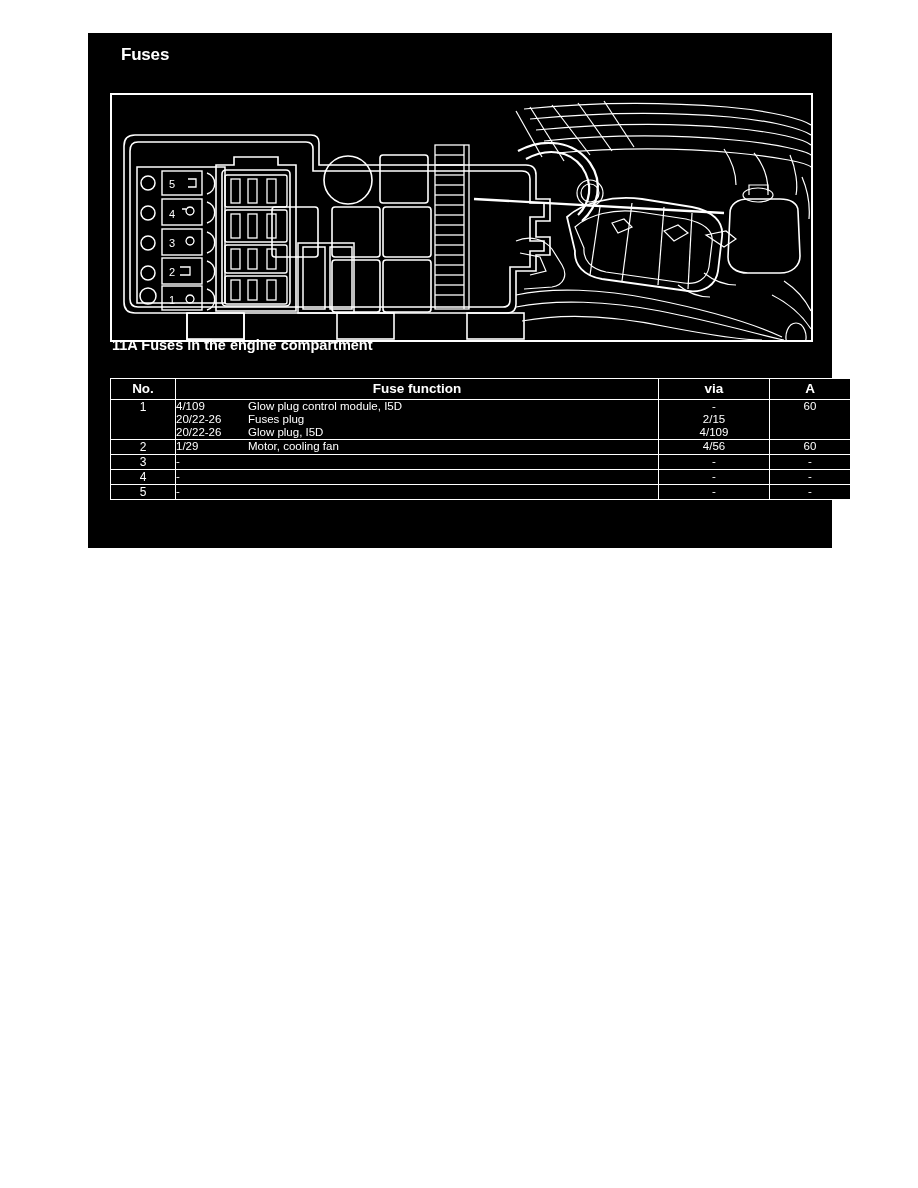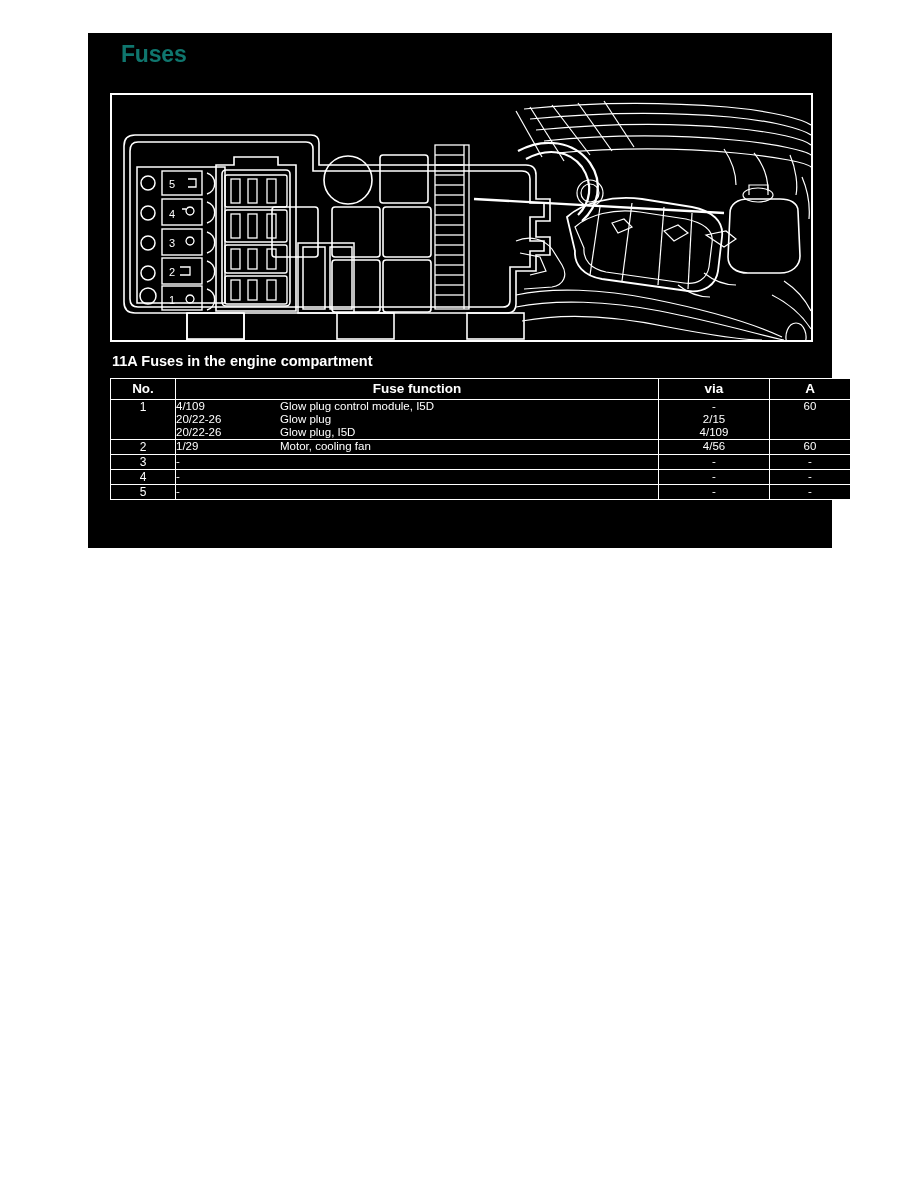"Fuses" .title-line { color: #0f766e -> #ffffff; font-size: 23px -> 17px }
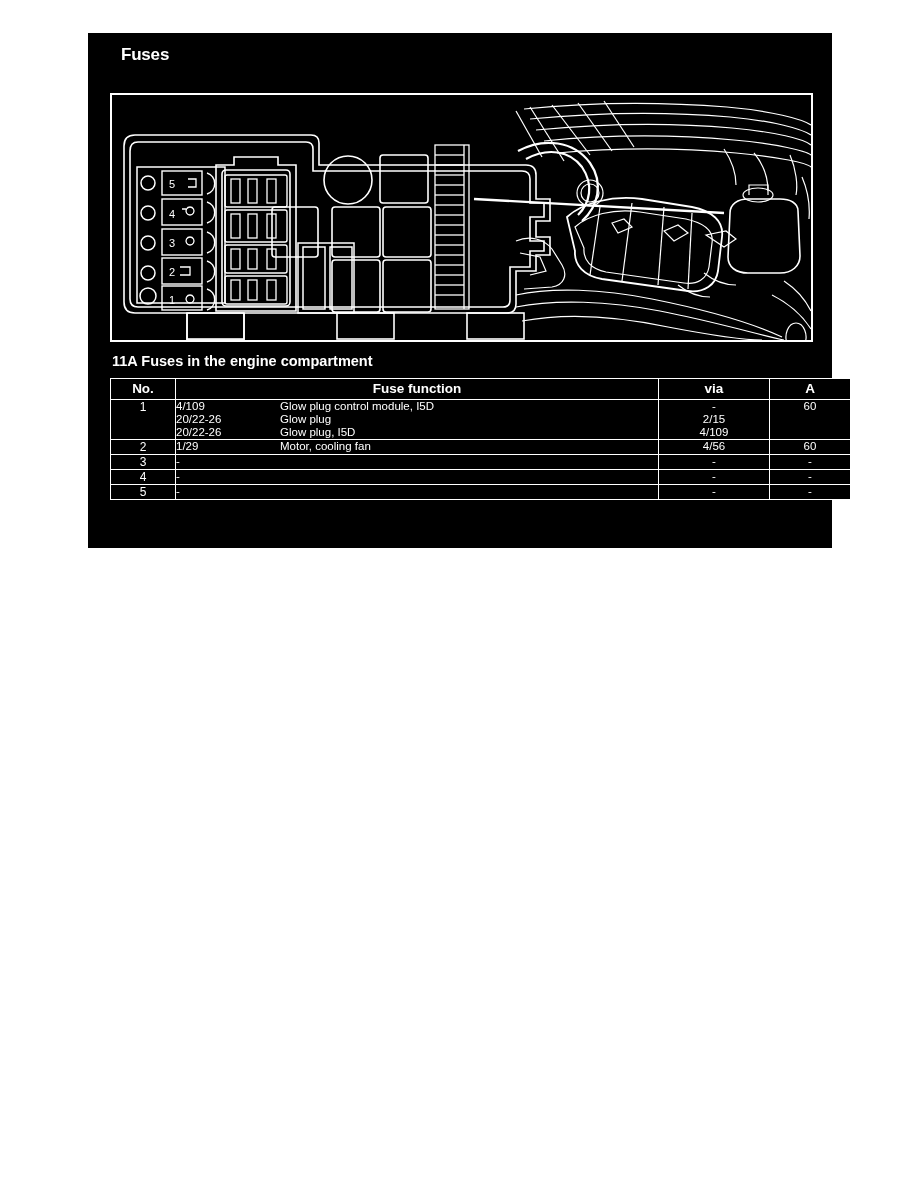"11A Fuses in the engine" .table-caption { top: 320px -> 304px }
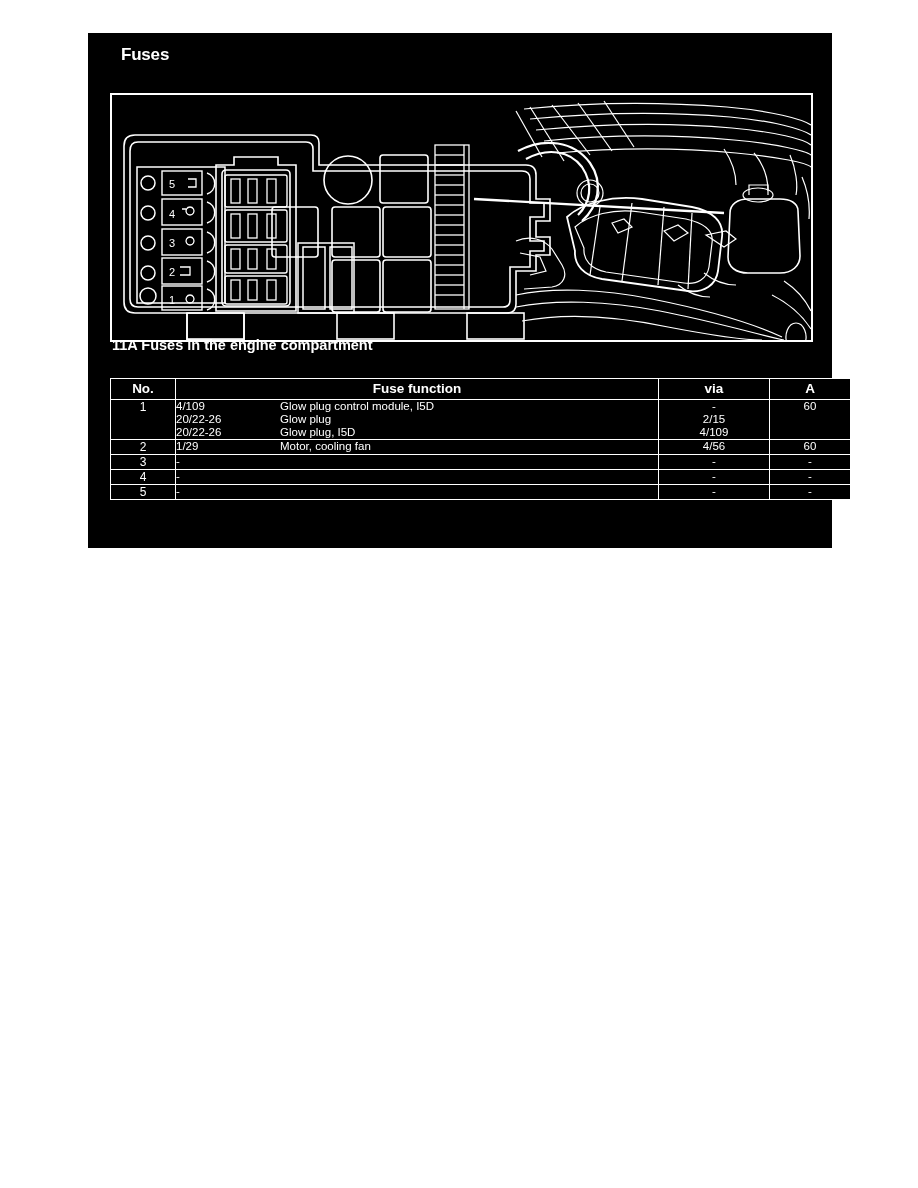"Glow plug control module, I5D" .sub-line .desc { margin-left: 32px -> none }
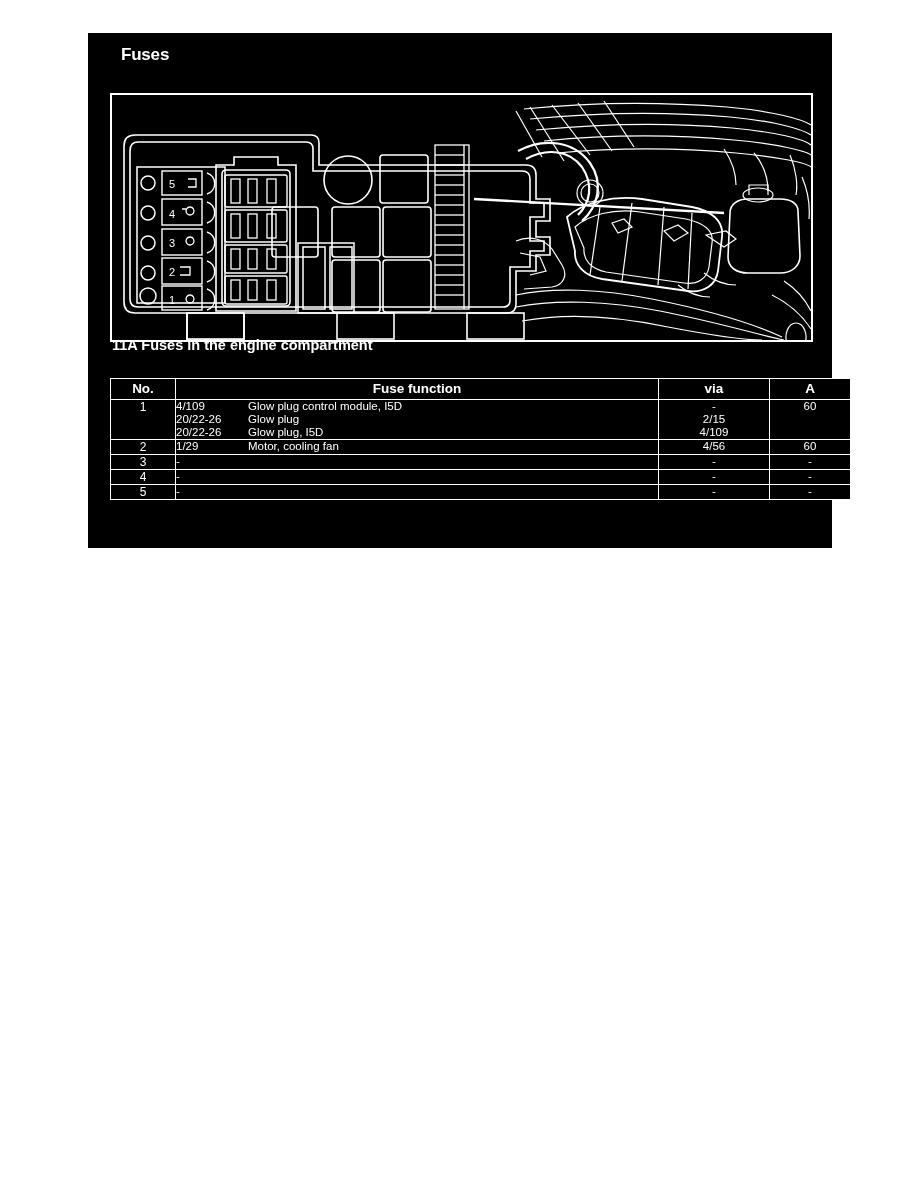"Glow plug" span.desc { text: Glow -> Fuses }
